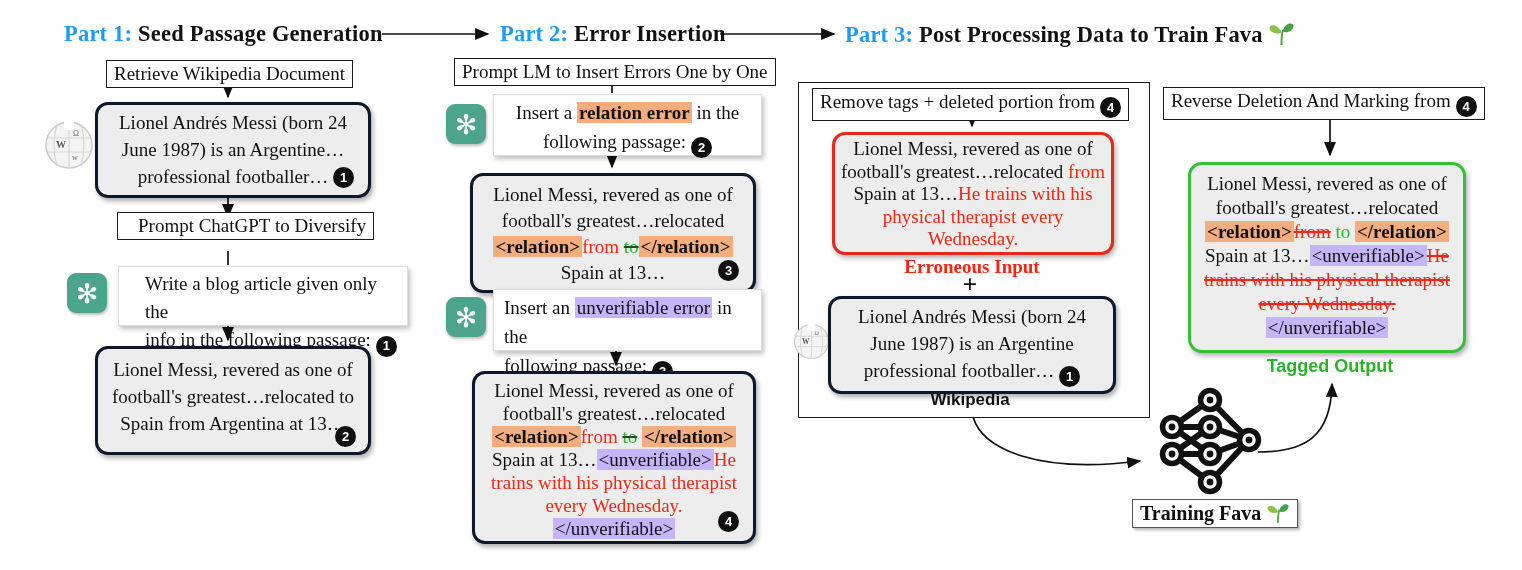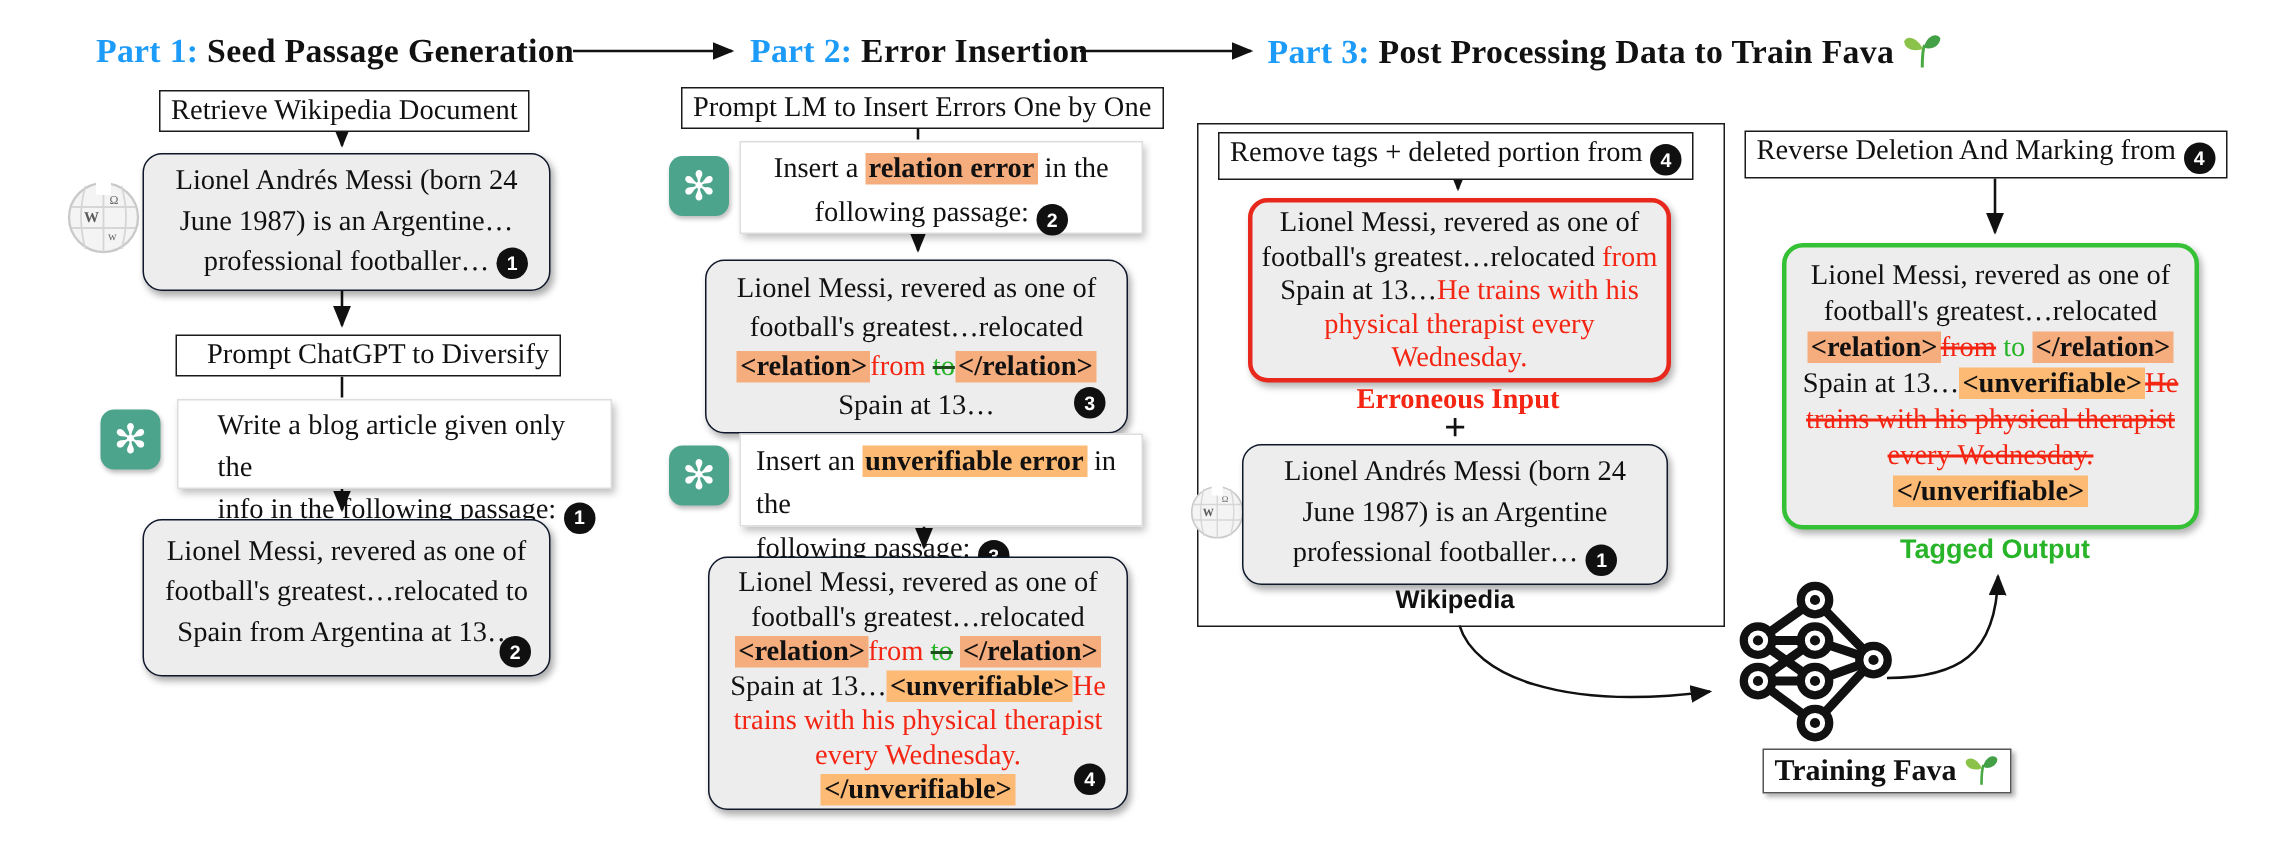"Lionel Andrés Messi (born 24" .gbox { border: 1px solid #0f172a -> 3px solid #0f172a }
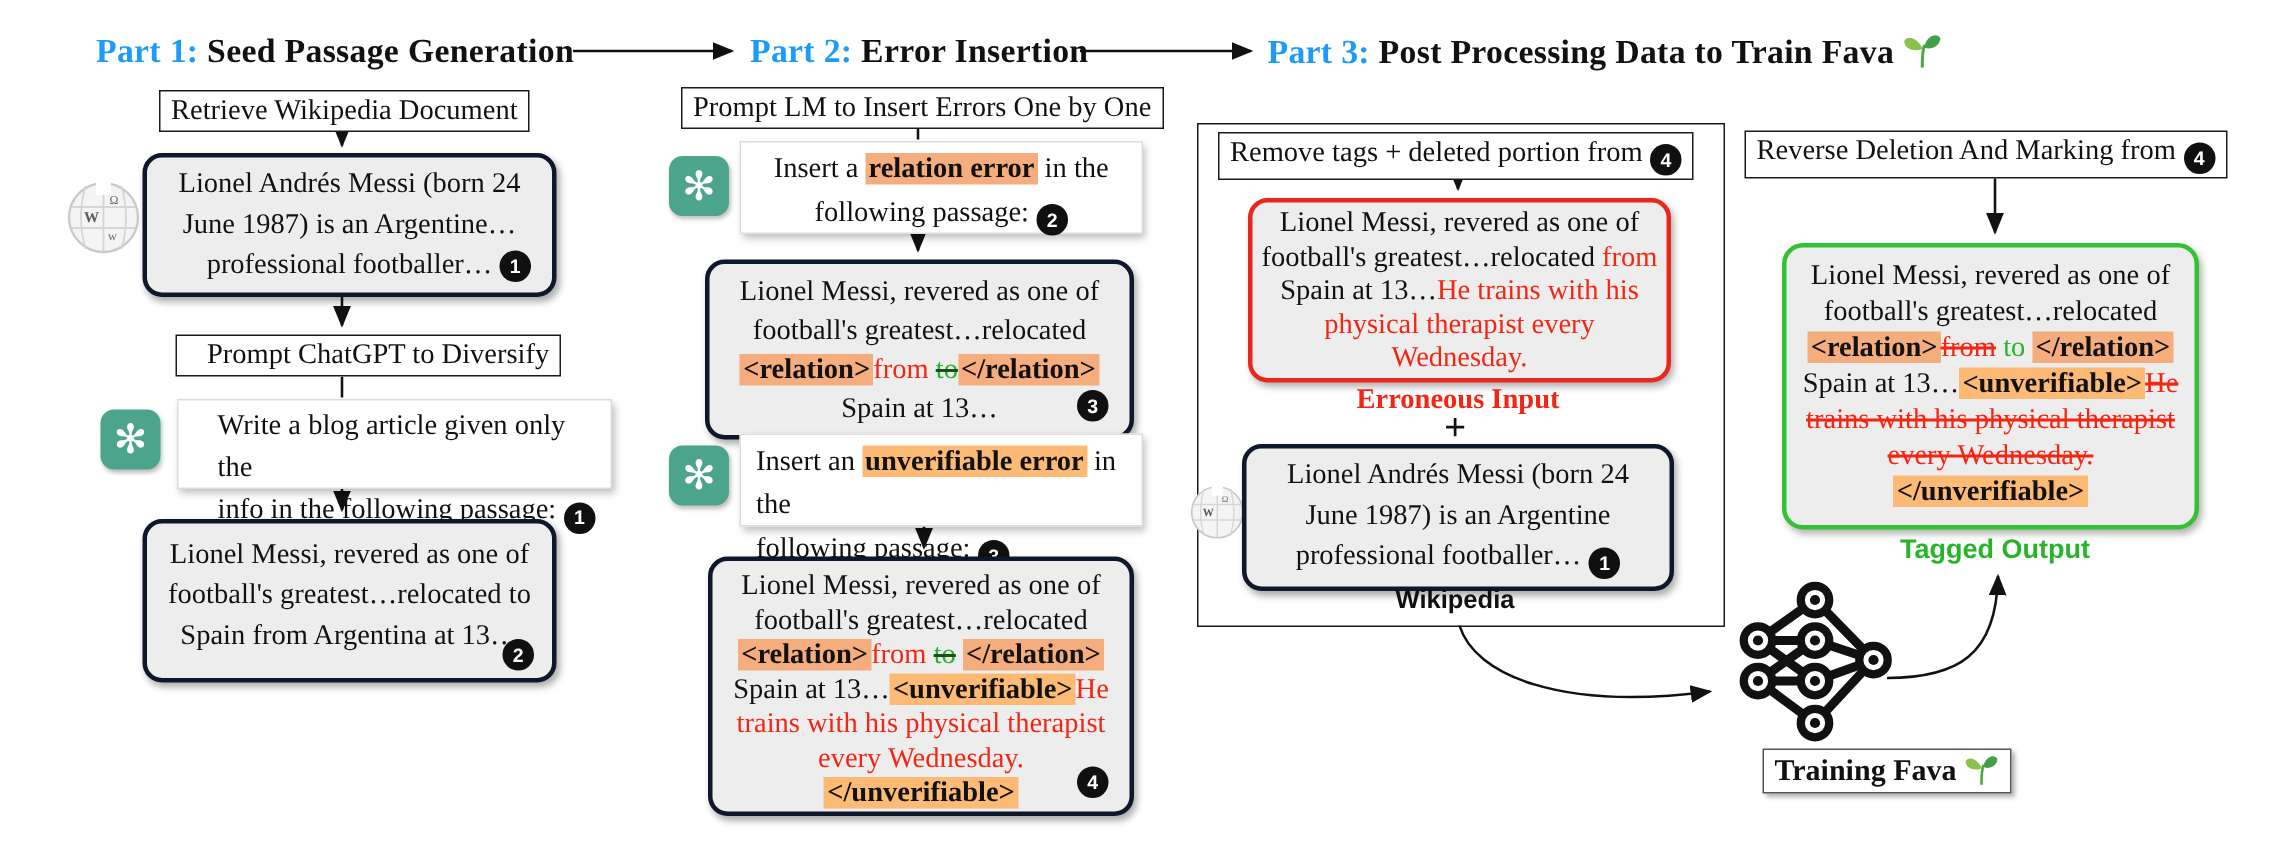"Prompt ChatGPT to Diversify" div.lbox { top: 223px -> 212px }
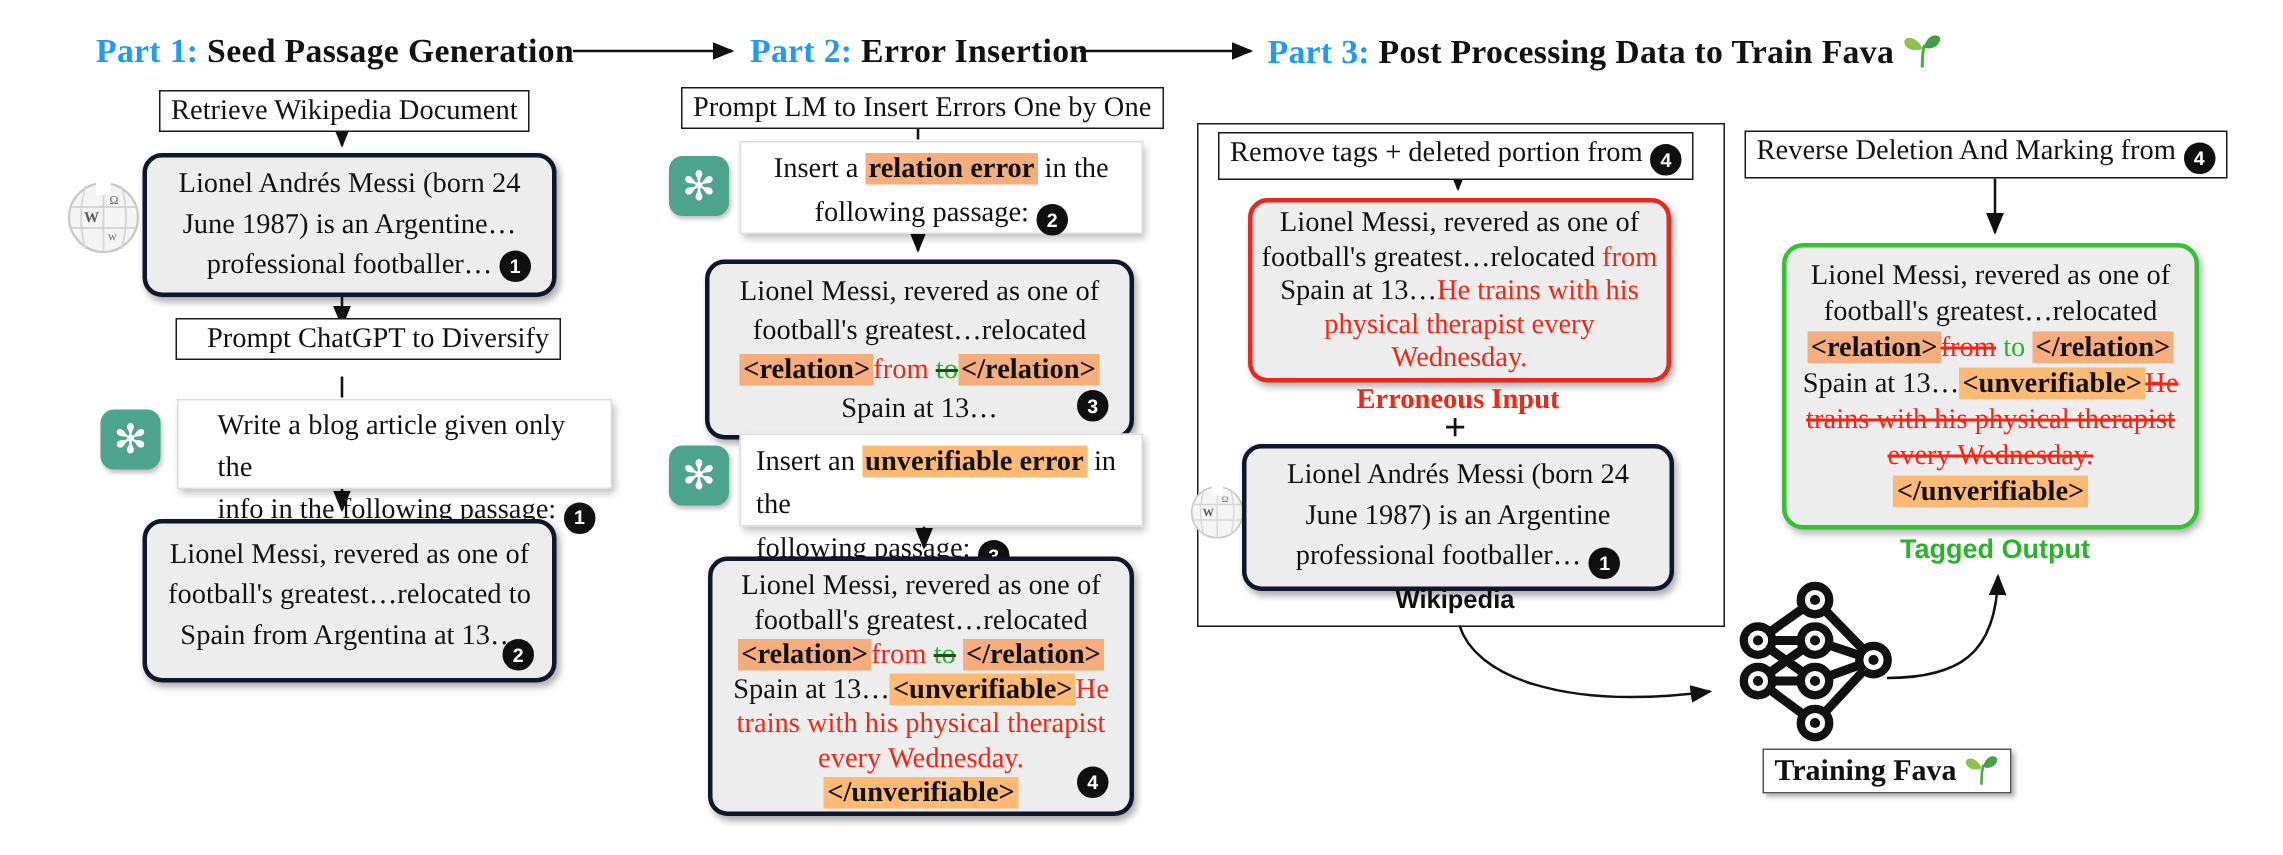"<unverifiable>" .tag-u { background: #fdba74 -> #c4b5fd; font-weight: bold -> normal }
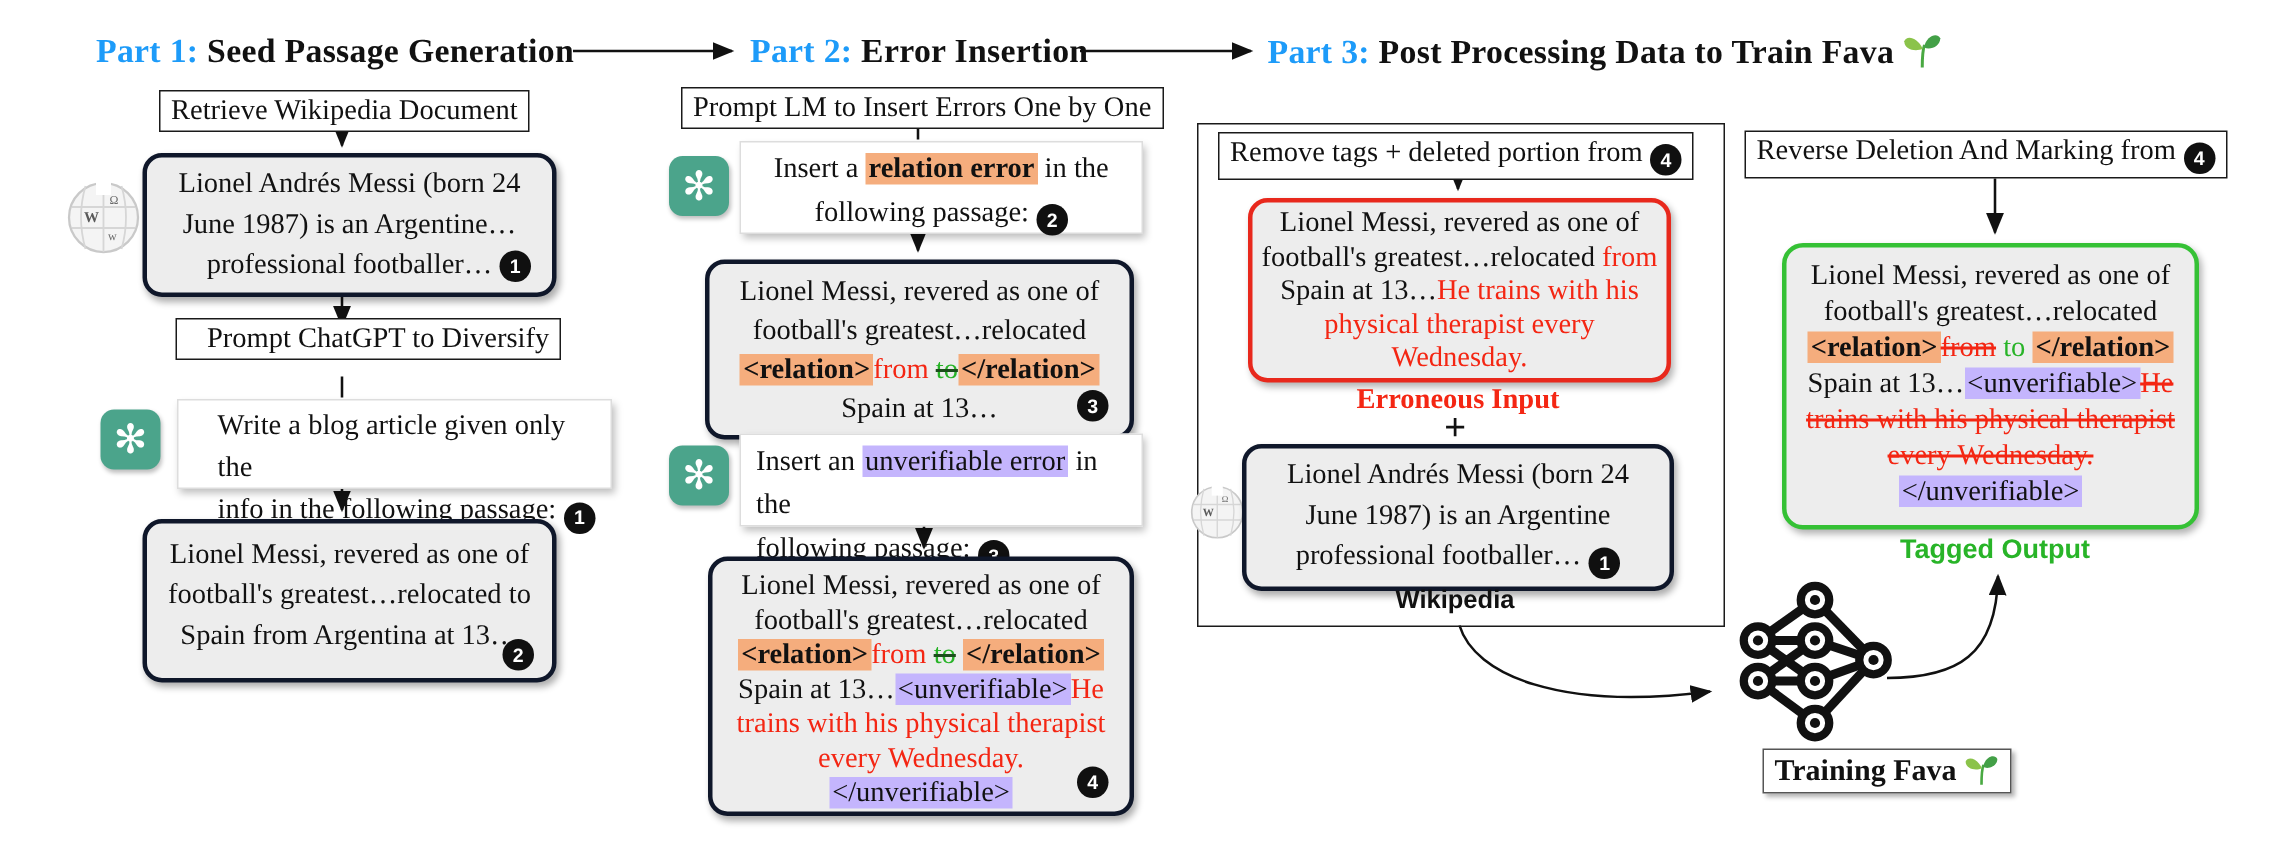"Training Fava" div.lbox { margin-left: 43px -> none }
